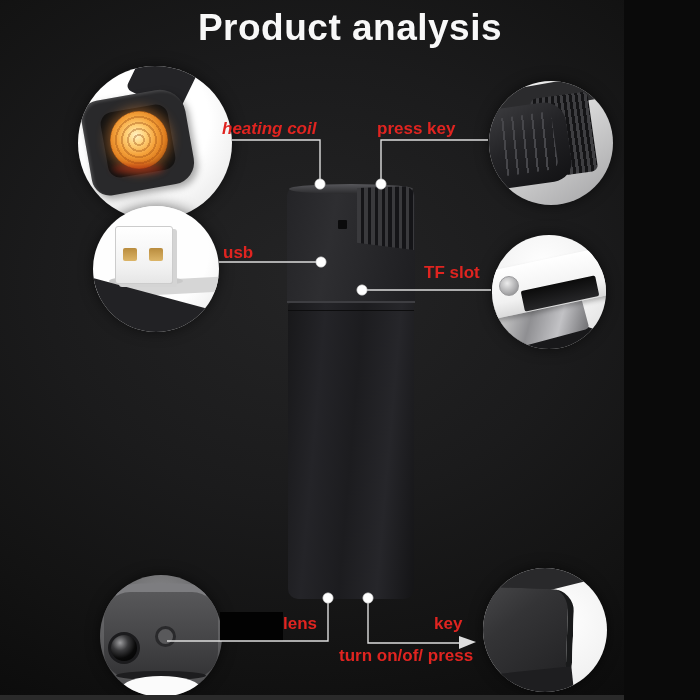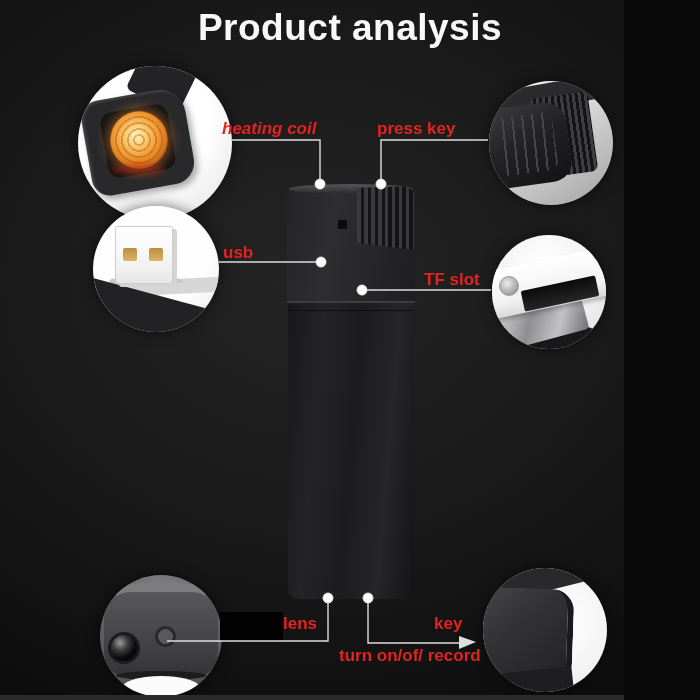"TF slot" #lbl-tf { top: 270px -> 263px }
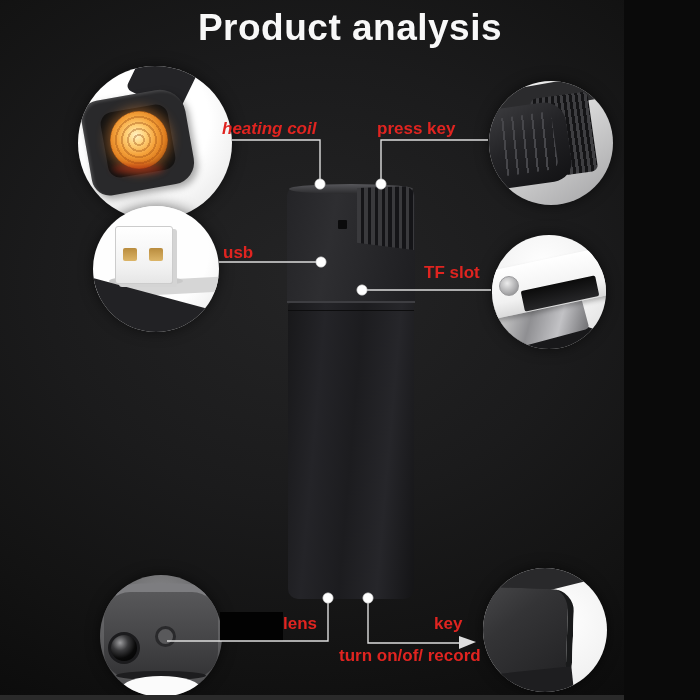"turn on/of/ record" div.label { text: record -> press }
